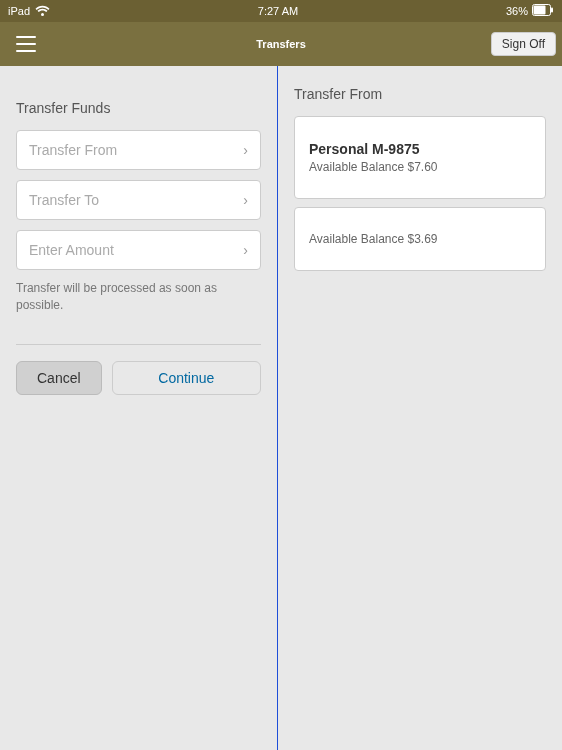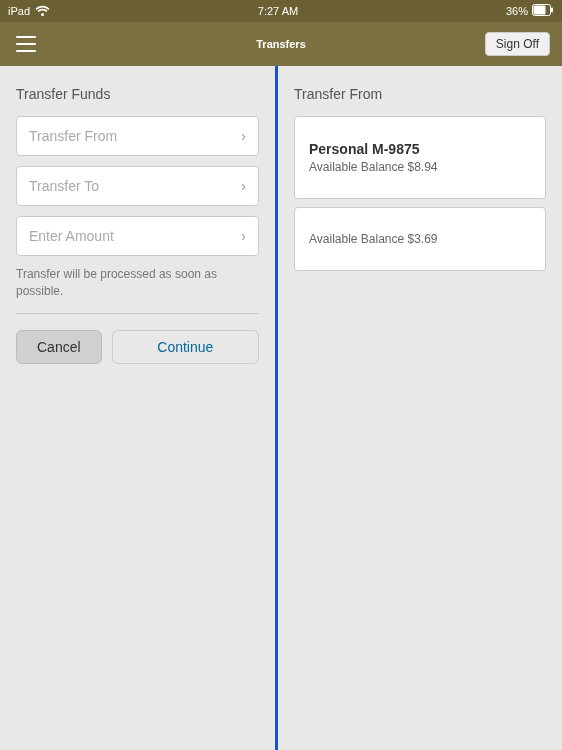"Sign Off" .sign-off-btn { right: 12px -> 6px }
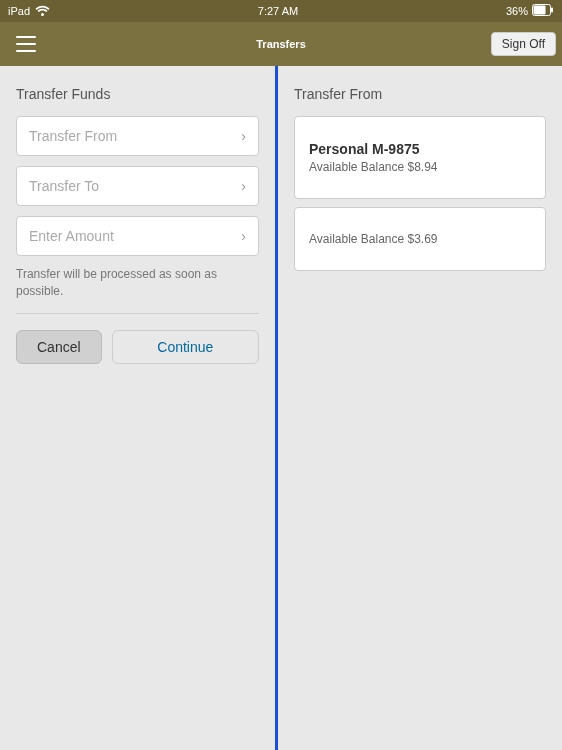"Transfer Funds" .left-panel { border-right: 3px solid #1d4ed8 -> 1px solid #1d4ed8; padding: 20px 16px -> 34px 16px }
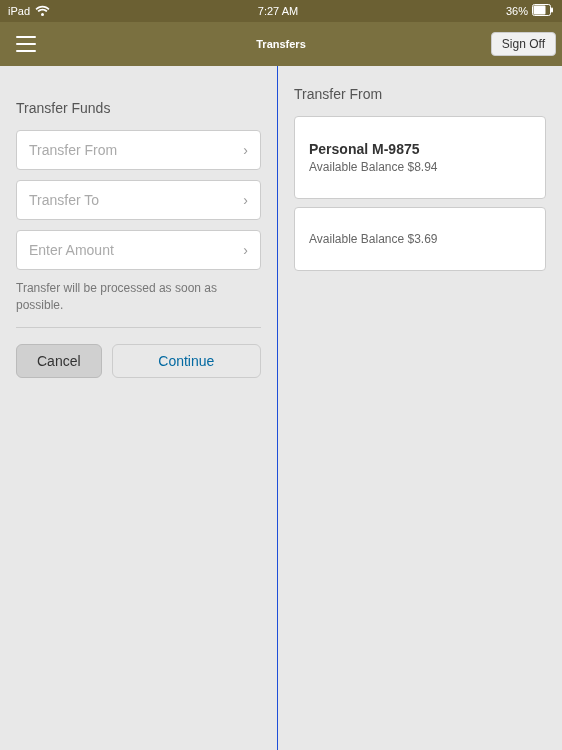"Available Balance $8.94" div.account-balance { text: $8.94 -> $7.60 }
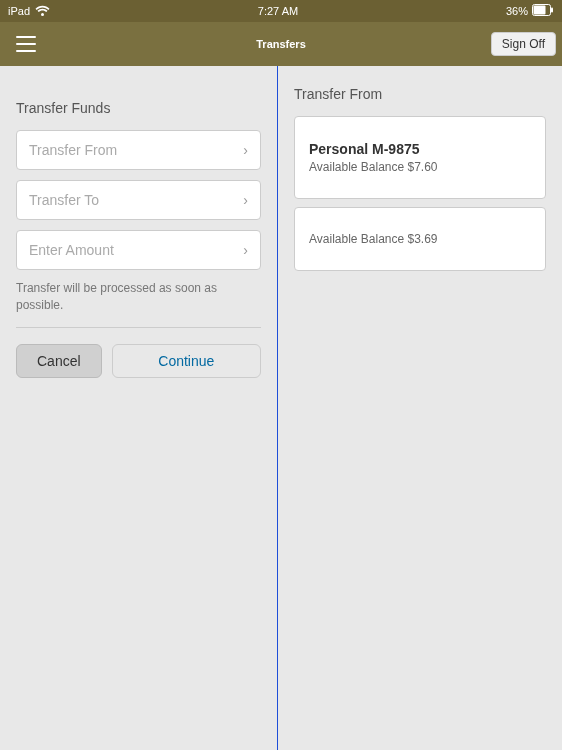"Transfer will be processed as" .notice-text { margin: 10px 0 13px 0 -> 10px 0 30px 0 }
